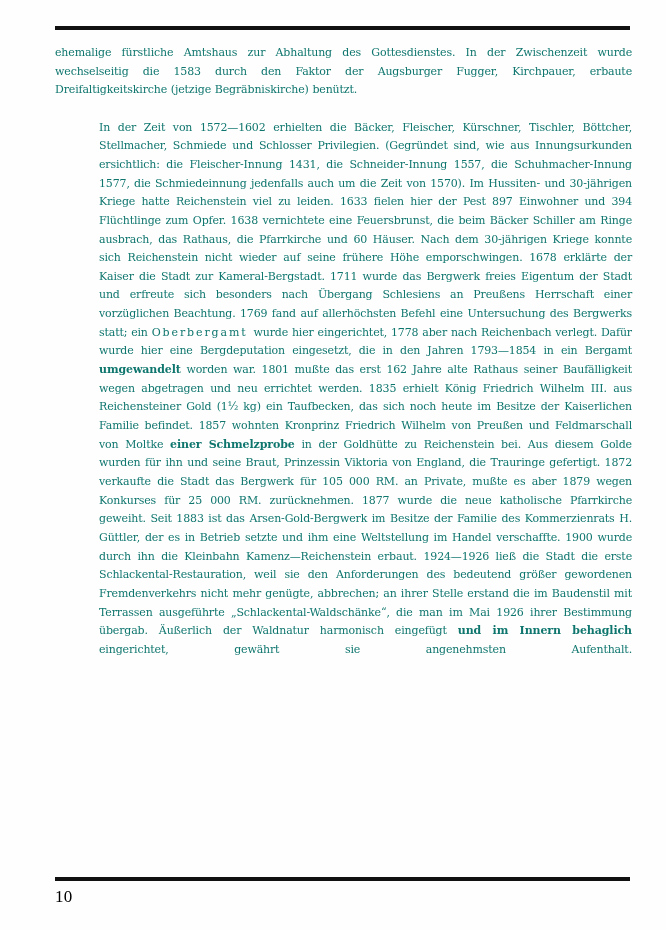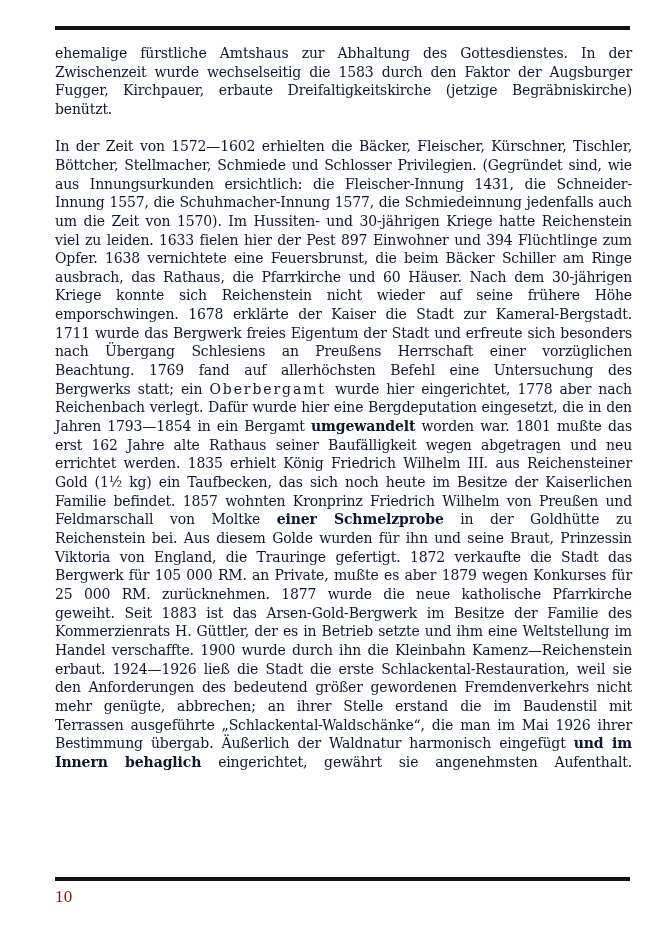"ehemalige fürstliche Amtshaus zur" p.para { color: #0f172a -> #0f766e; font-size: 14px -> 11px }
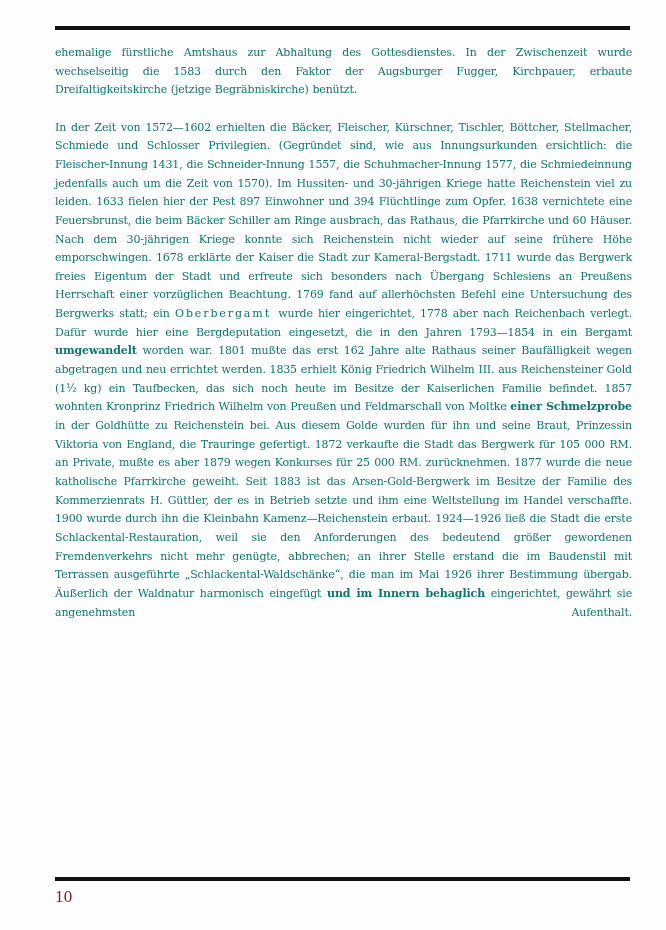"In der Zeit von 1572—1602" p.para + p.para { margin-left: none -> 44px }
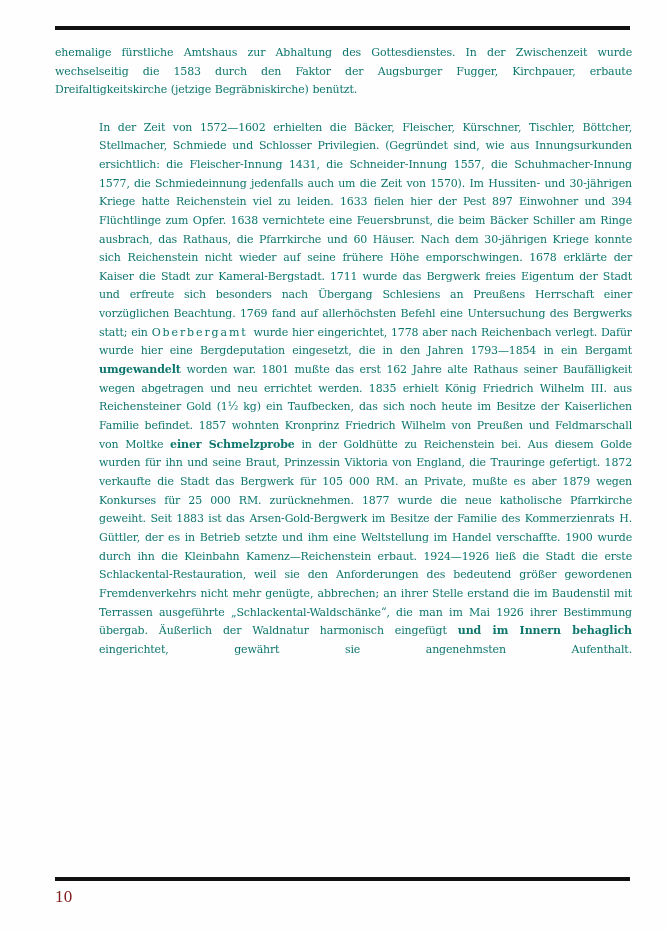"10" .folio { color: #7f1d1d -> #000000 }
